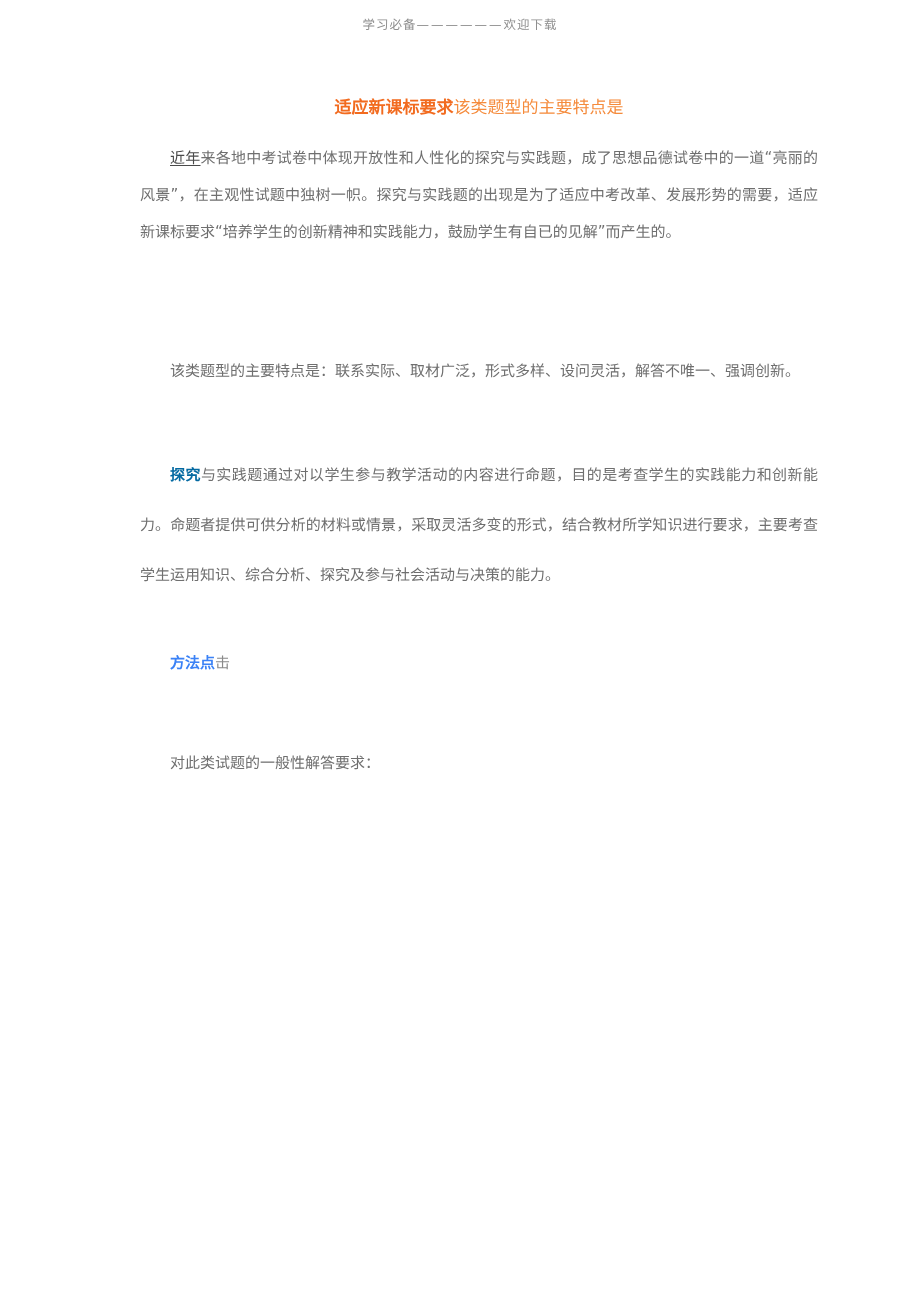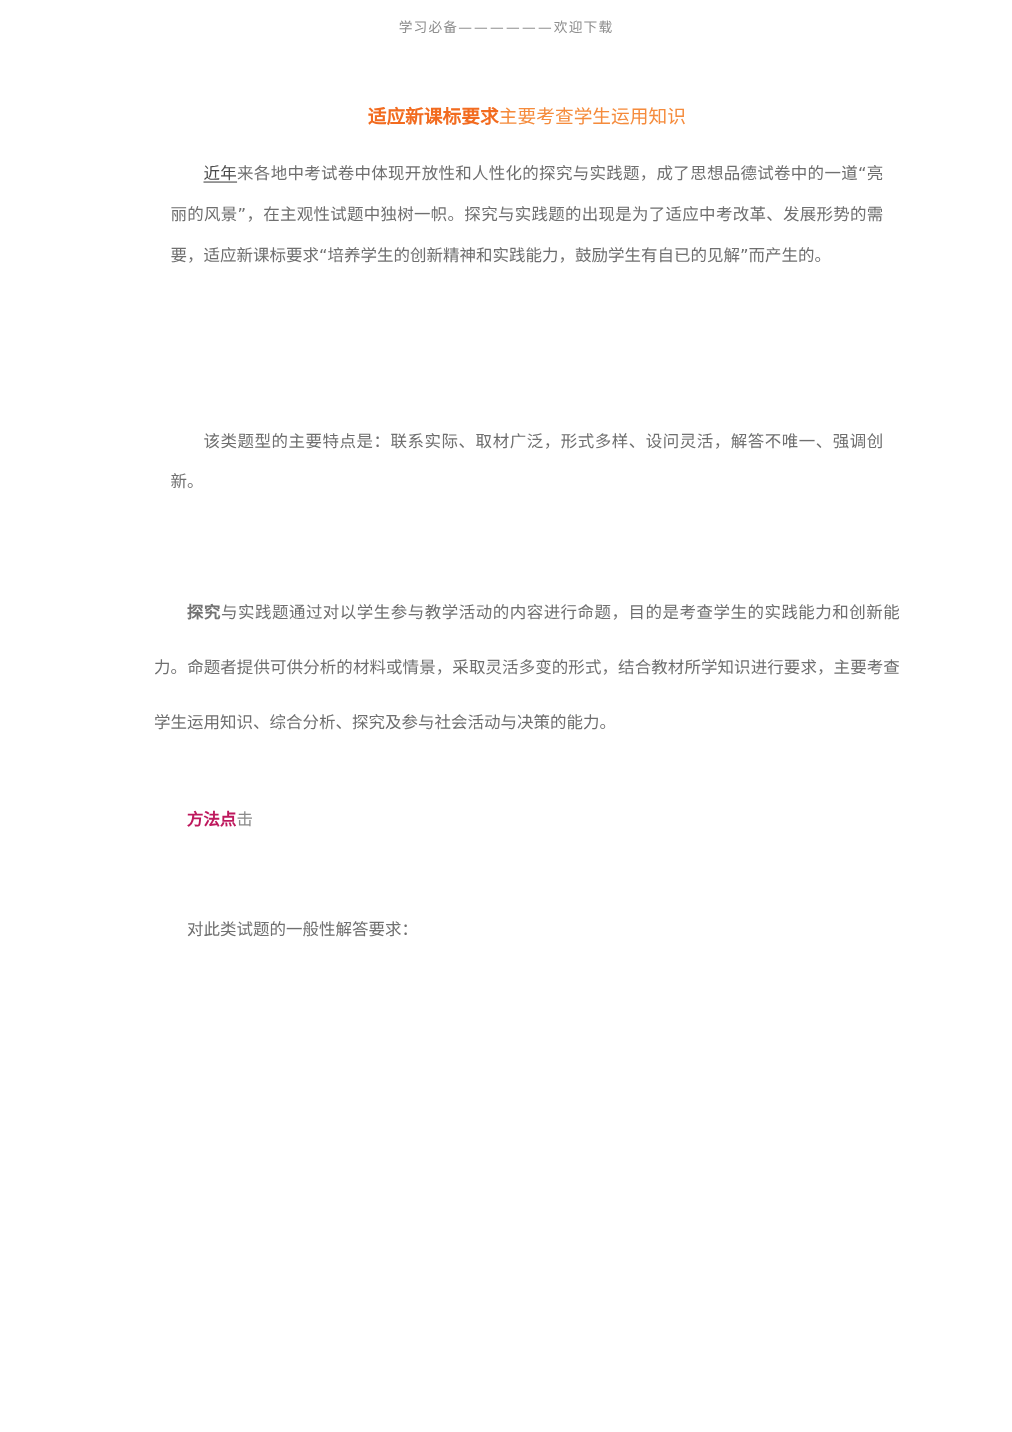"主要考查学生运用知识" span.title-rest { text: 主要考查学生运用知识 -> 该类题型的主要特点是 }
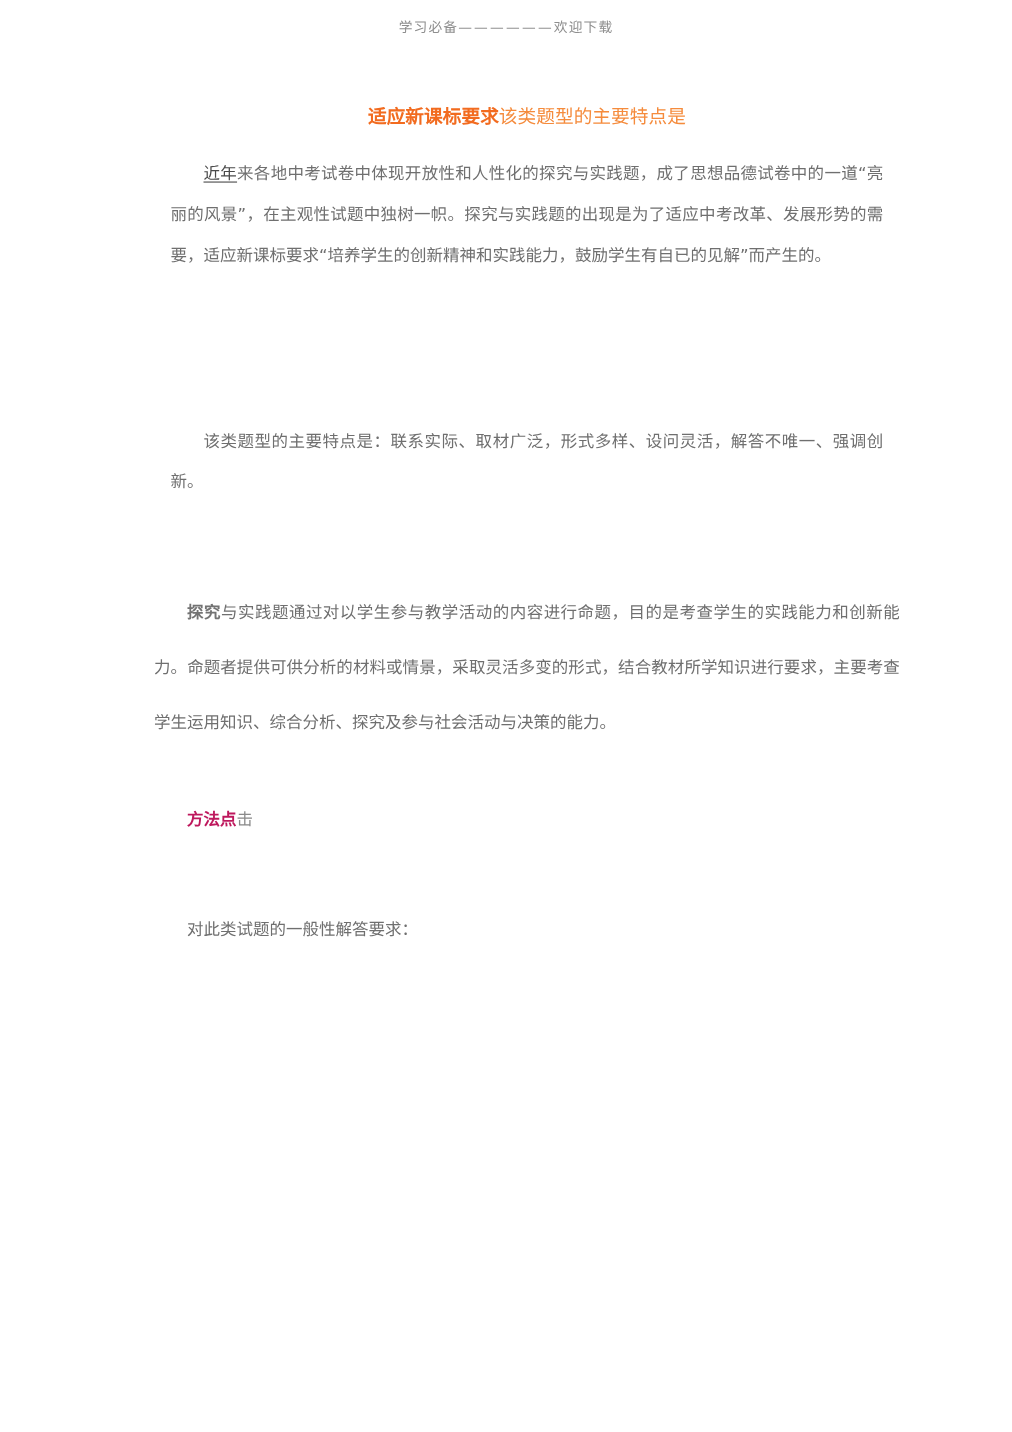"近年来各地中考试卷中体现开放性和人性化的探究与实践题，成了思想品德试卷中的一道“" p.para { margin: 15px -> 0 }
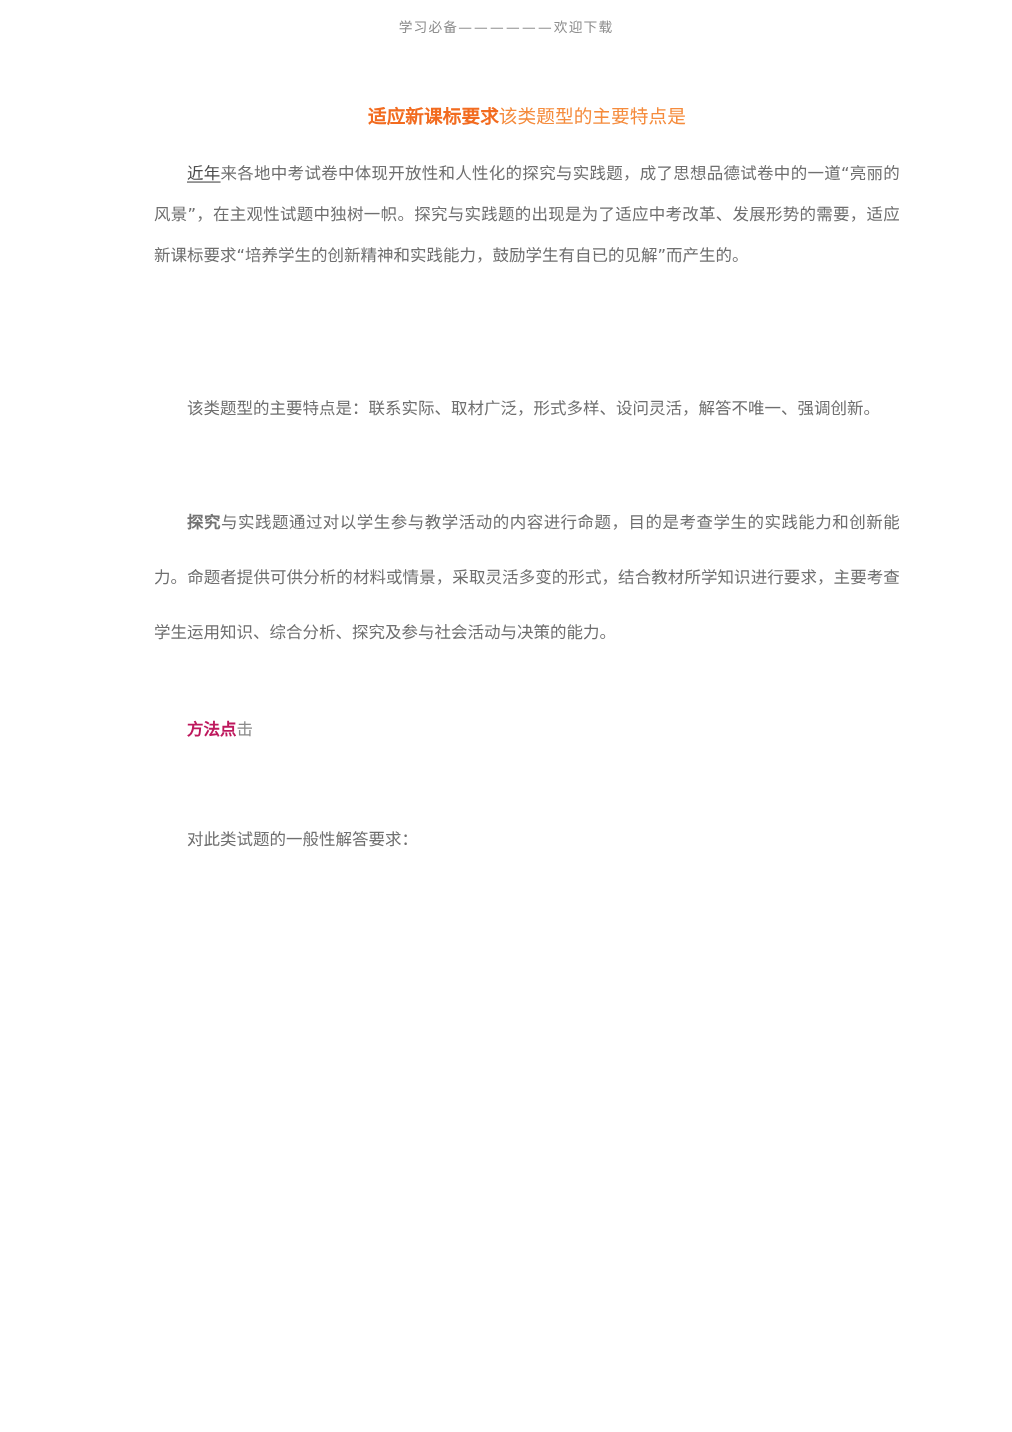"探究" .semi-bold { color: #737373 -> #0369a1 }
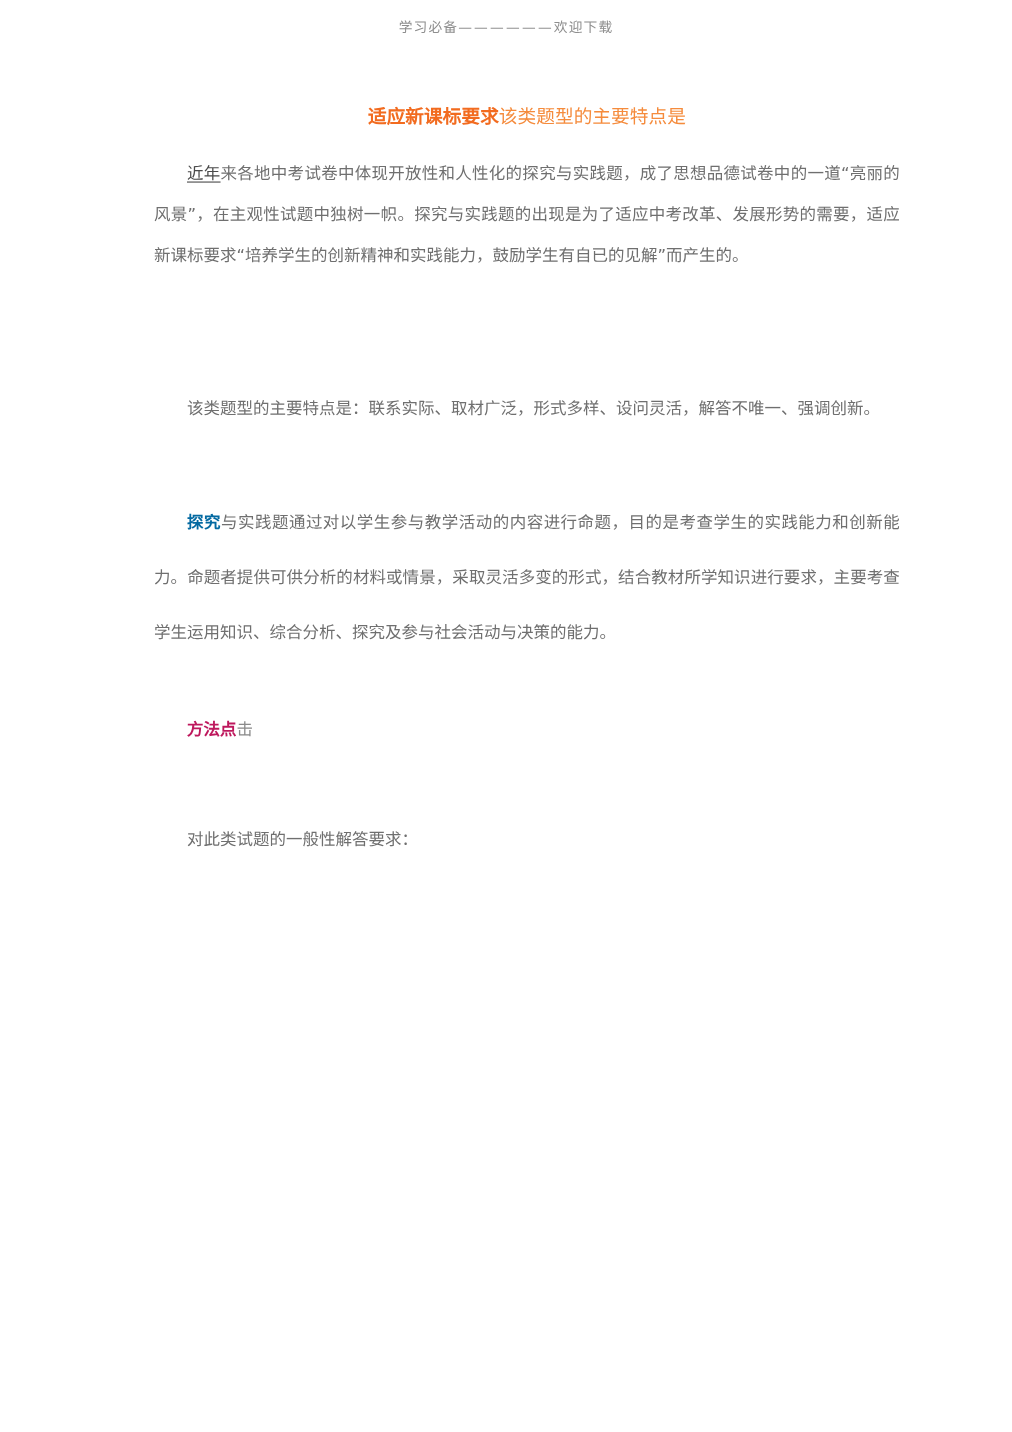"方法点" .section-head .sh-strong { color: #be185d -> #3b82f6 }
